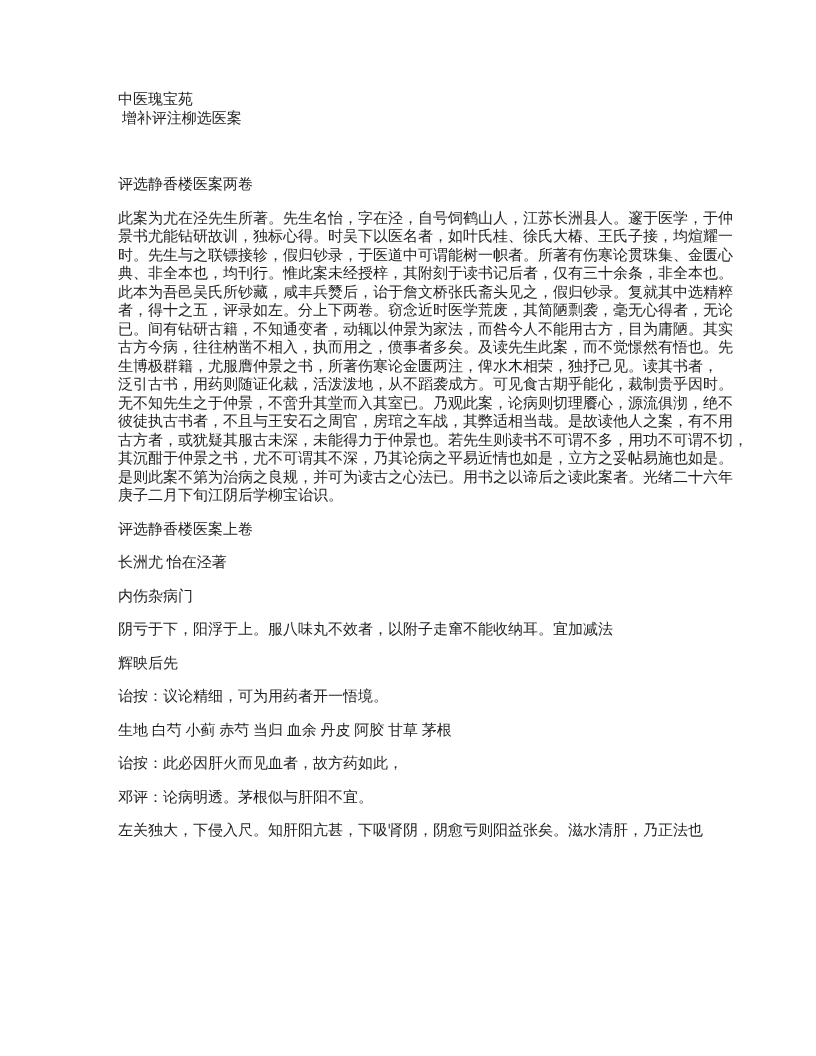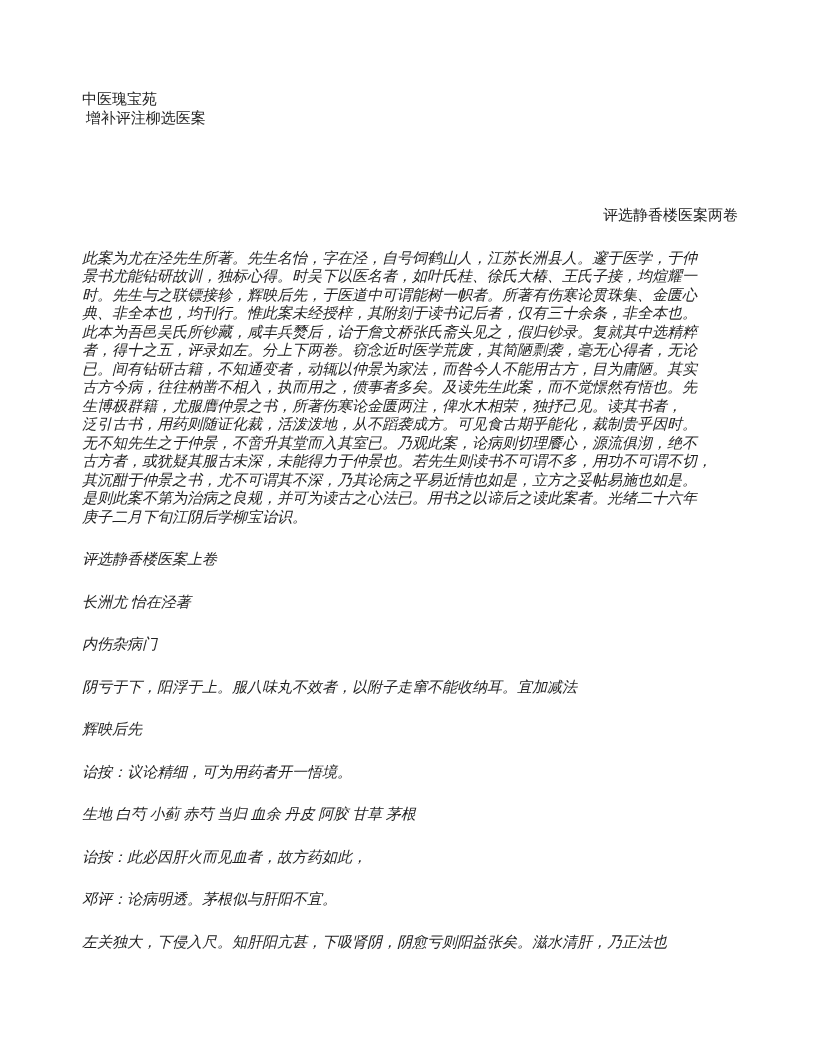"中医瑰宝苑" .page { padding: 90px 78px 0 82px -> 90px 78px 0 118px }
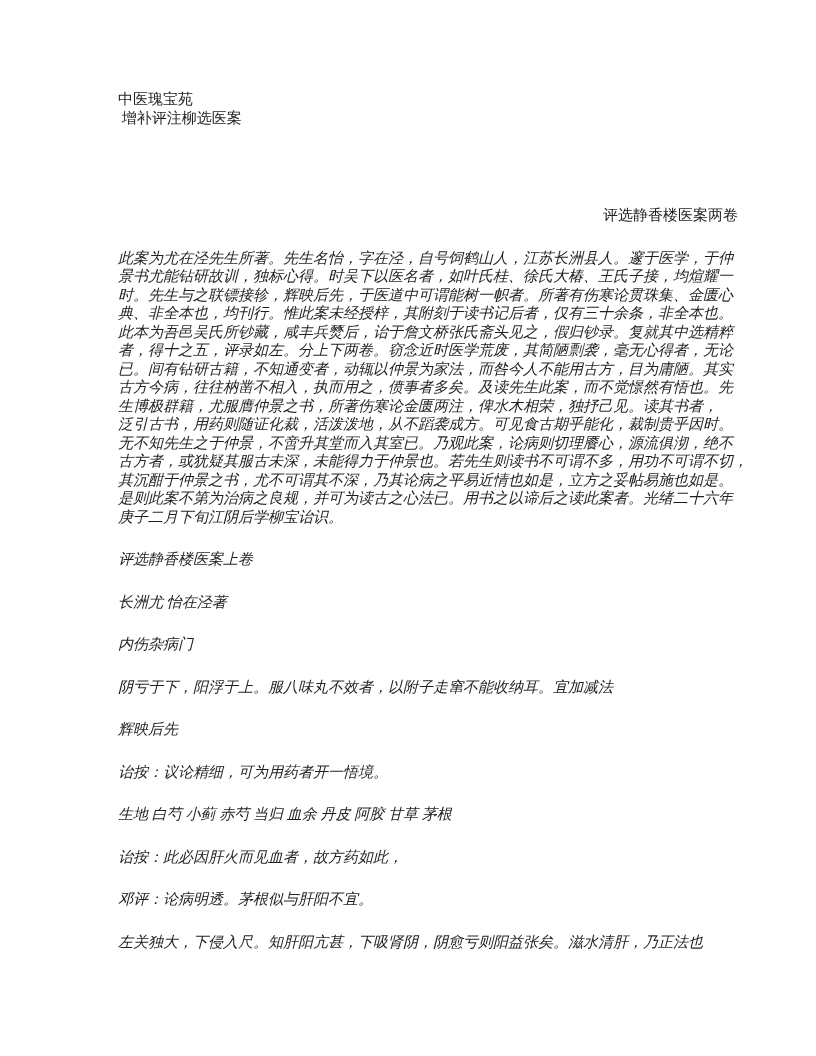"评选静香楼医案两卷" .gap3 { margin-top: 79px -> 48px; text-align: right -> none }
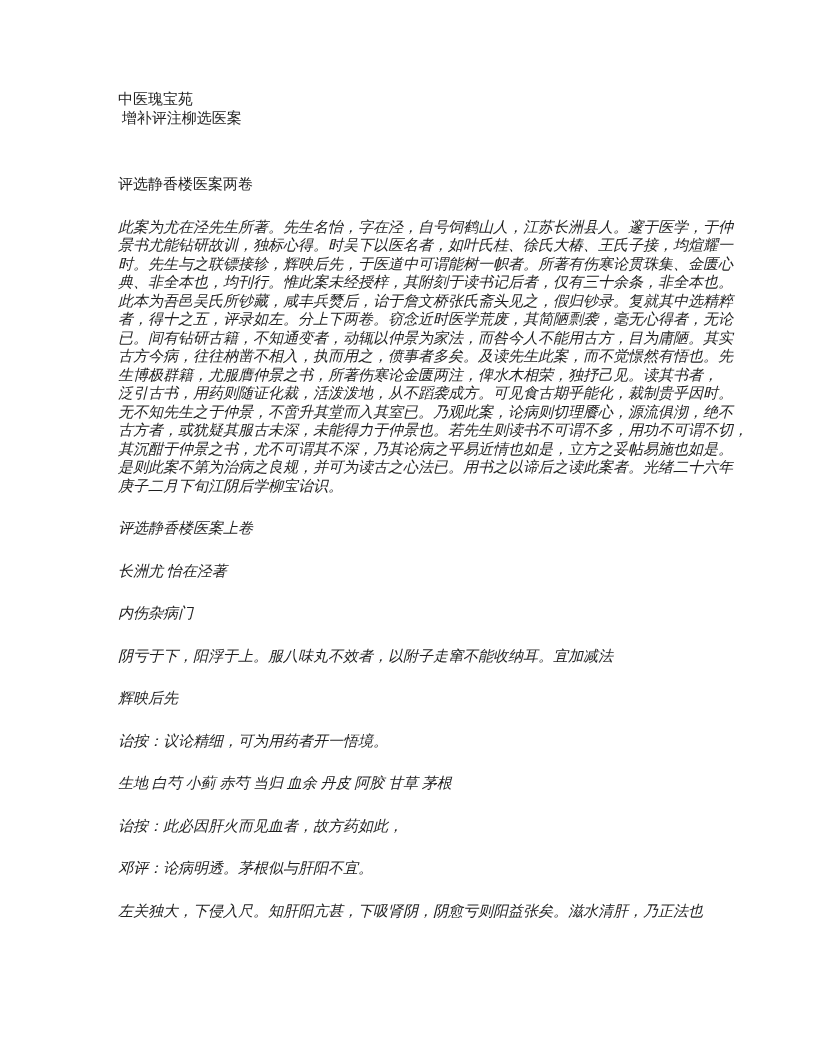"此案为尤在泾先生所著。先生名怡，字在泾，自号饲鹤山人，江苏长洲县人。邃于医学，于" .gap1 { font-style: italic -> none; margin-top: 24px -> 15px }
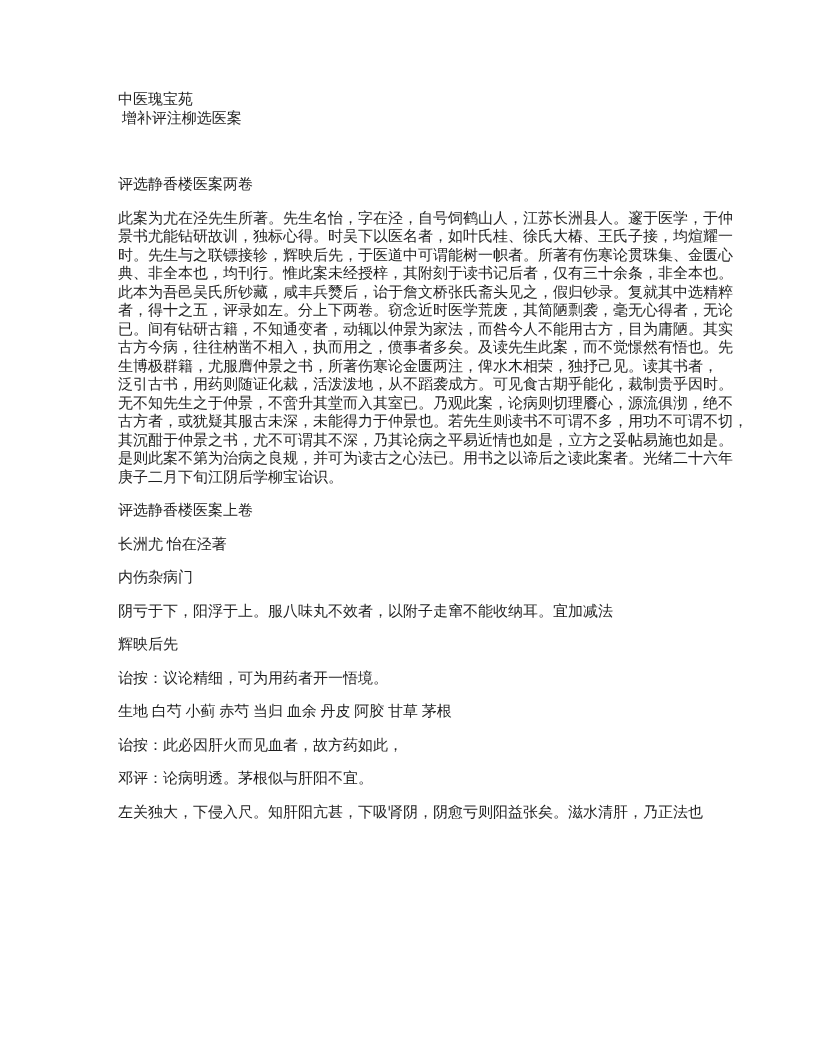"时。先生与之联镖接轸，辉映后先，于医道中可谓能树一帜者。所著有伤寒论贯珠集、金匮" div.line { text: 辉映后先 -> 假归钞录 }
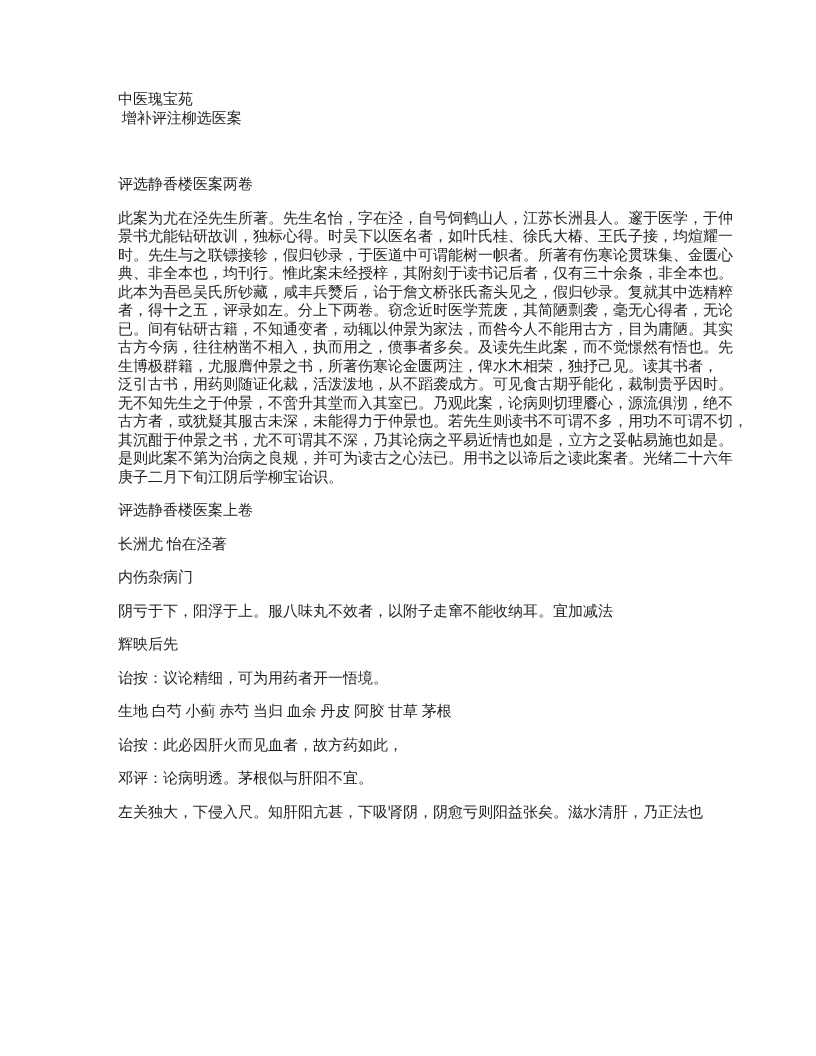"彼徒执古书者，不且与王安石之周官，房琯之车战，其弊适相当哉。是故读他人之案，有不" div.line { html: none -> <div>彼徒执古书者，不且与王安石之周官，房琯之车战，其弊适相当哉。是故读他人之案，有不用</div> }
